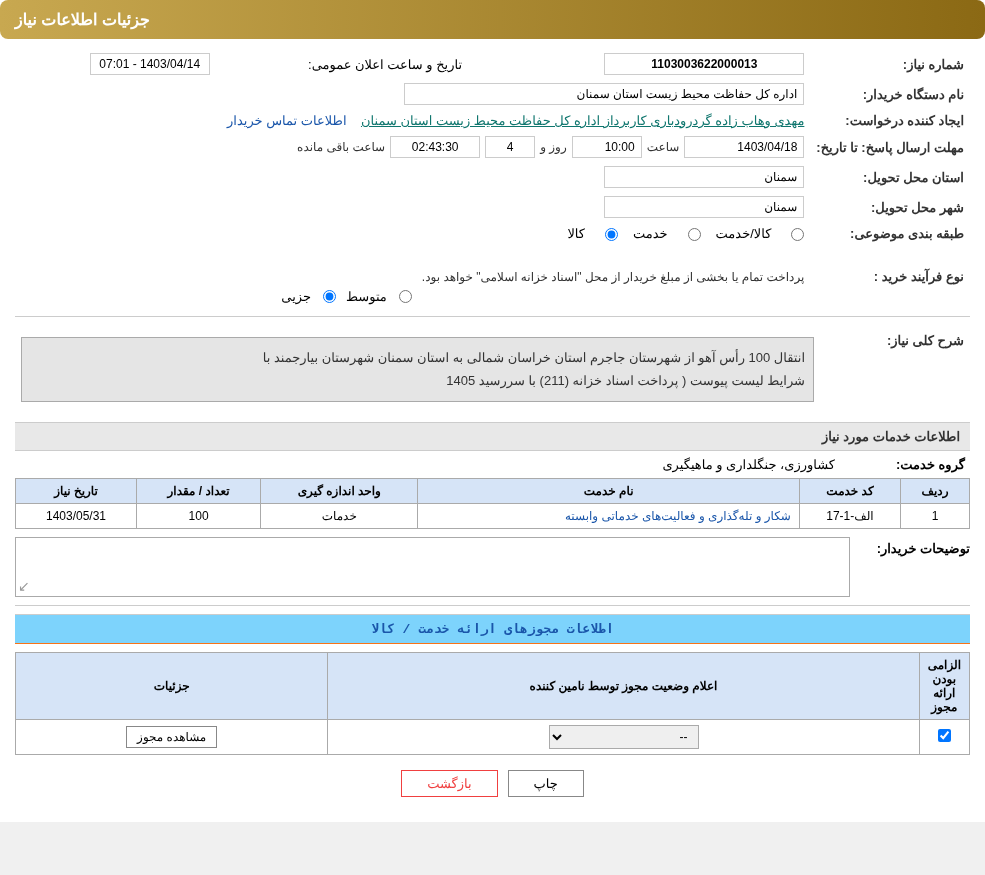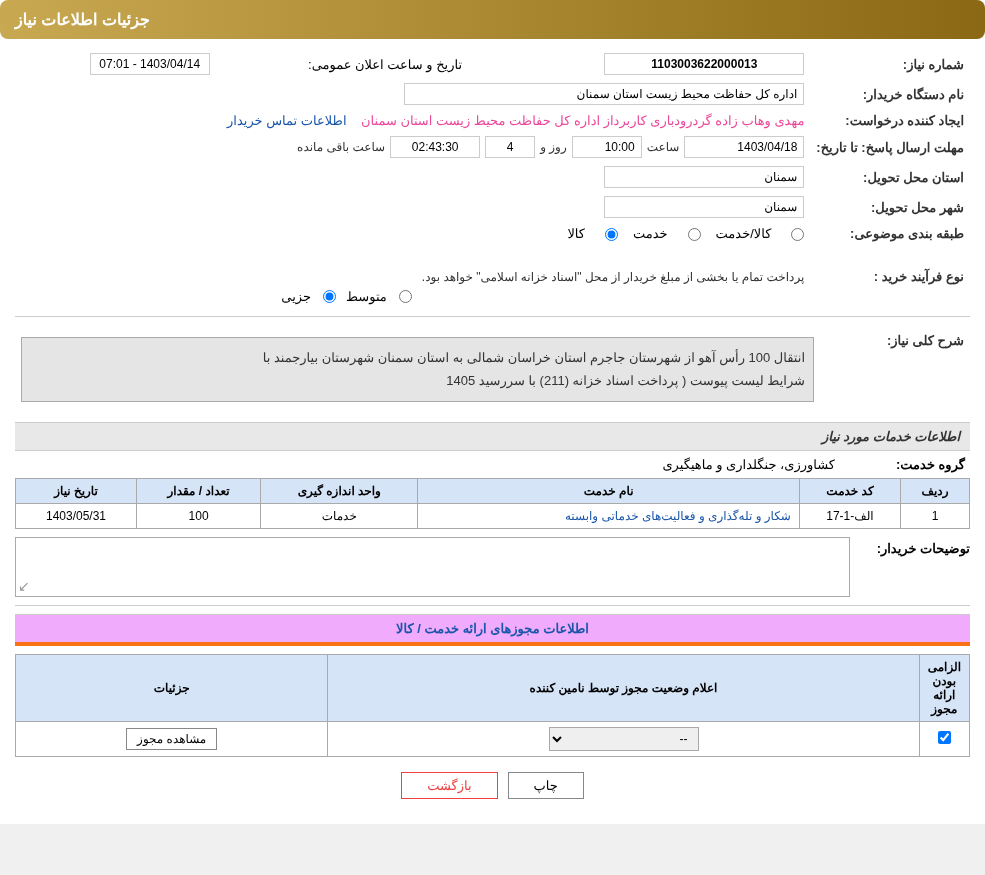"مهدی وهاب زاده گردرودباری کاربرداز" span { color: #ec4899 -> #0f766e; text-decoration: none -> underline }
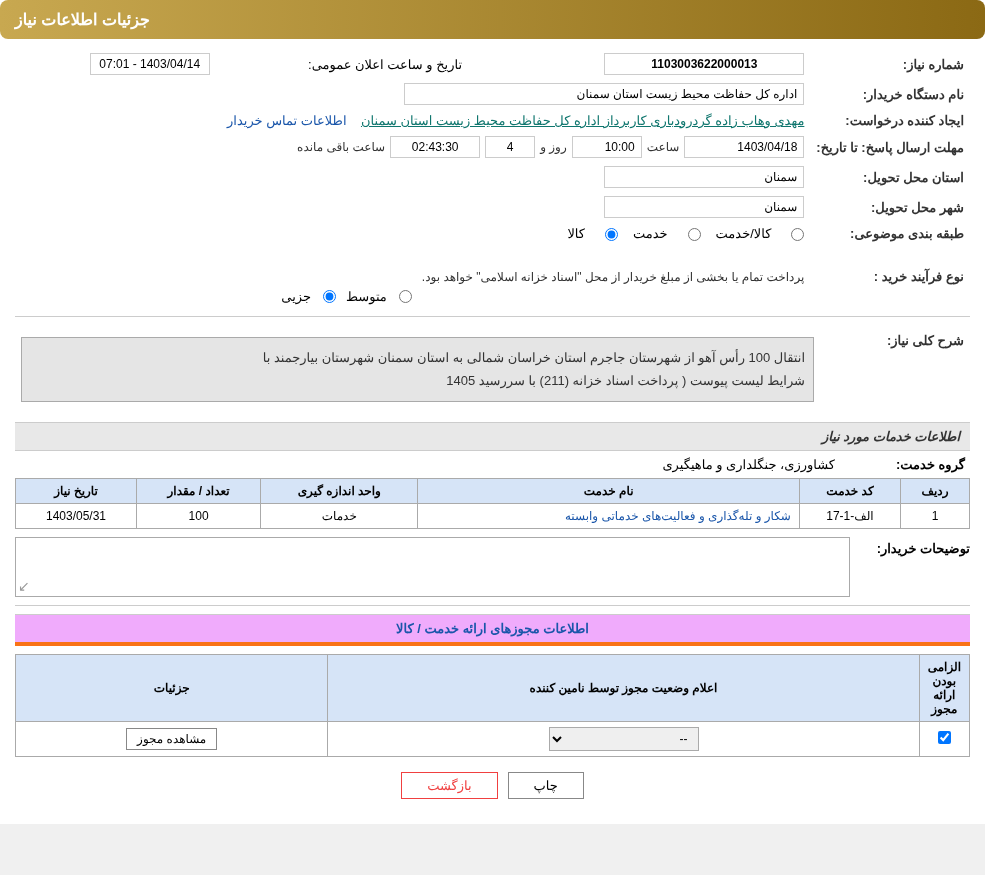"اطلاعات خدمات مورد نیاز" .section-header { font-style: italic -> none }
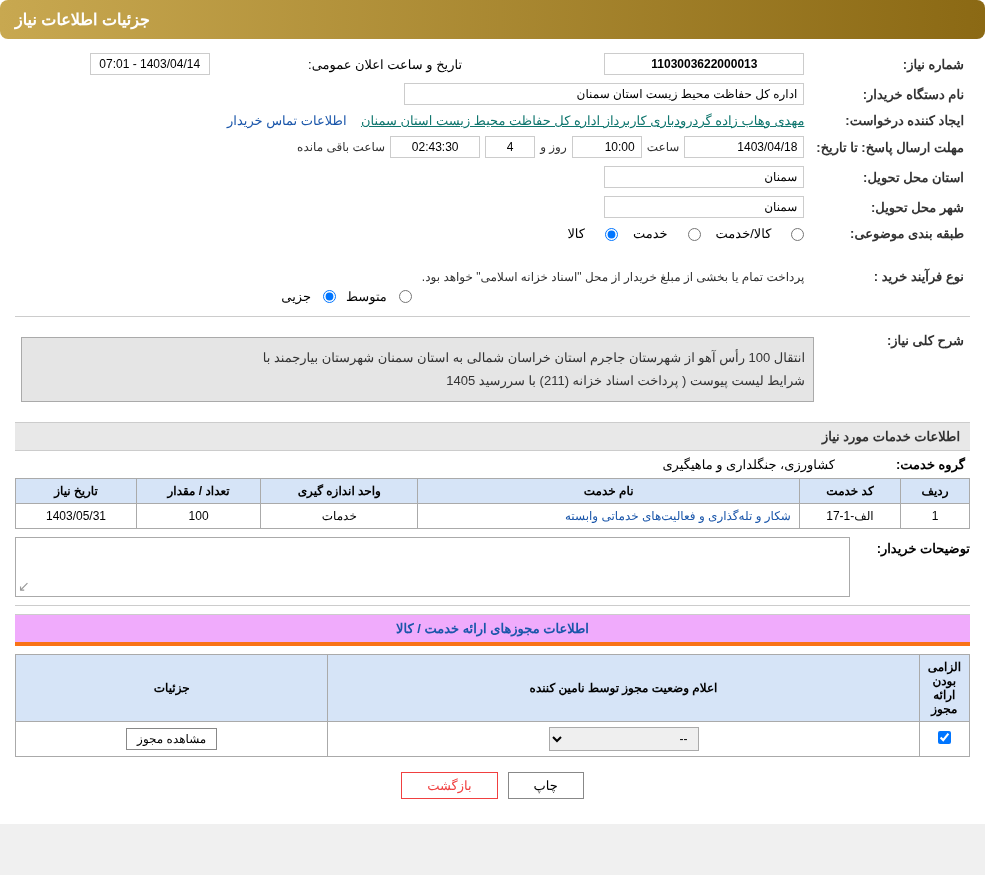"اطلاعات مجوزهای ارائه خدمت /" .permits-section-header { background: #f0abfc -> #7dd3fc; border-bottom: 4px solid #f97316 -> 1px solid #f97316; font-family: none -> Liberation Mono, monospace }
